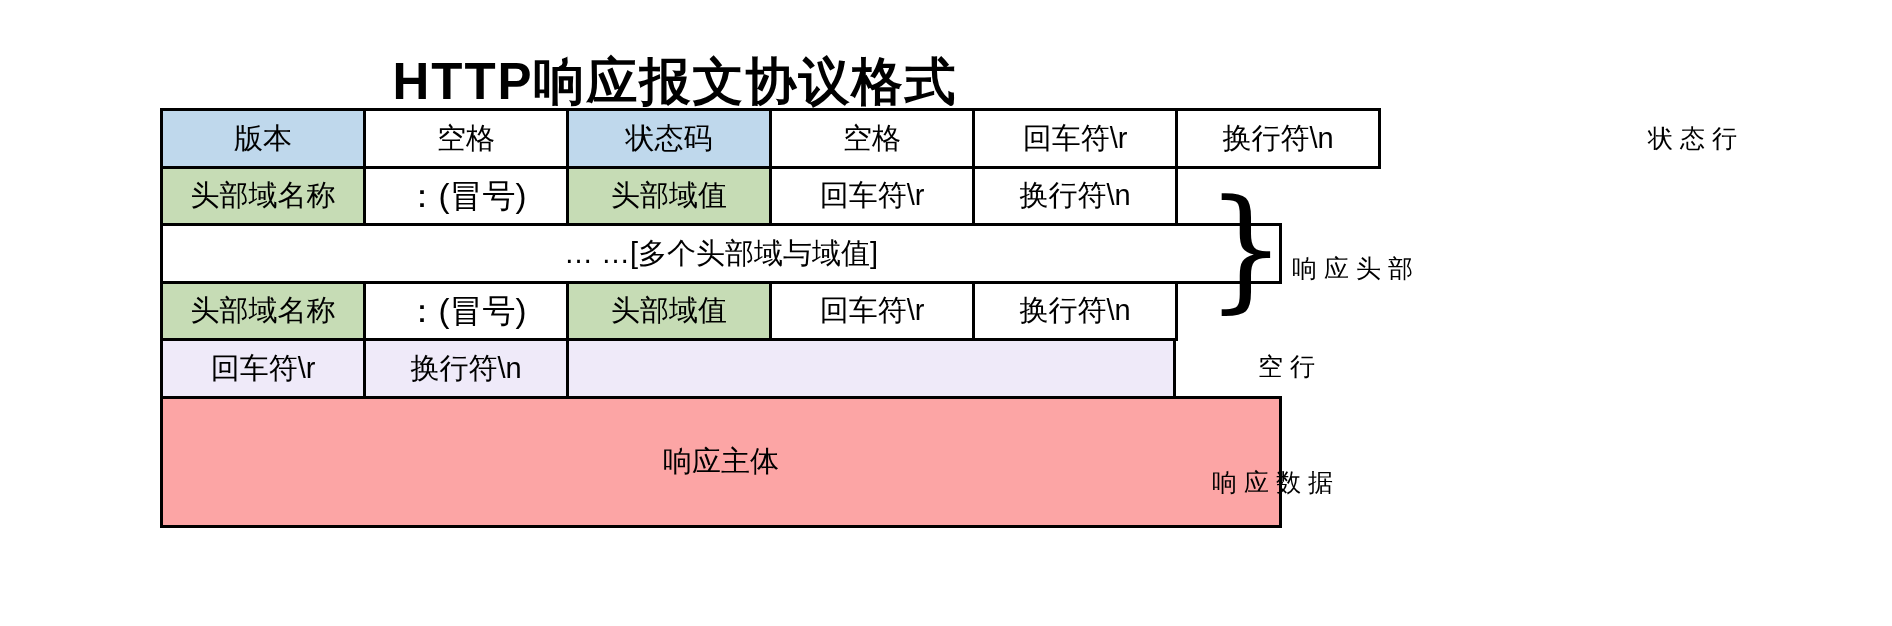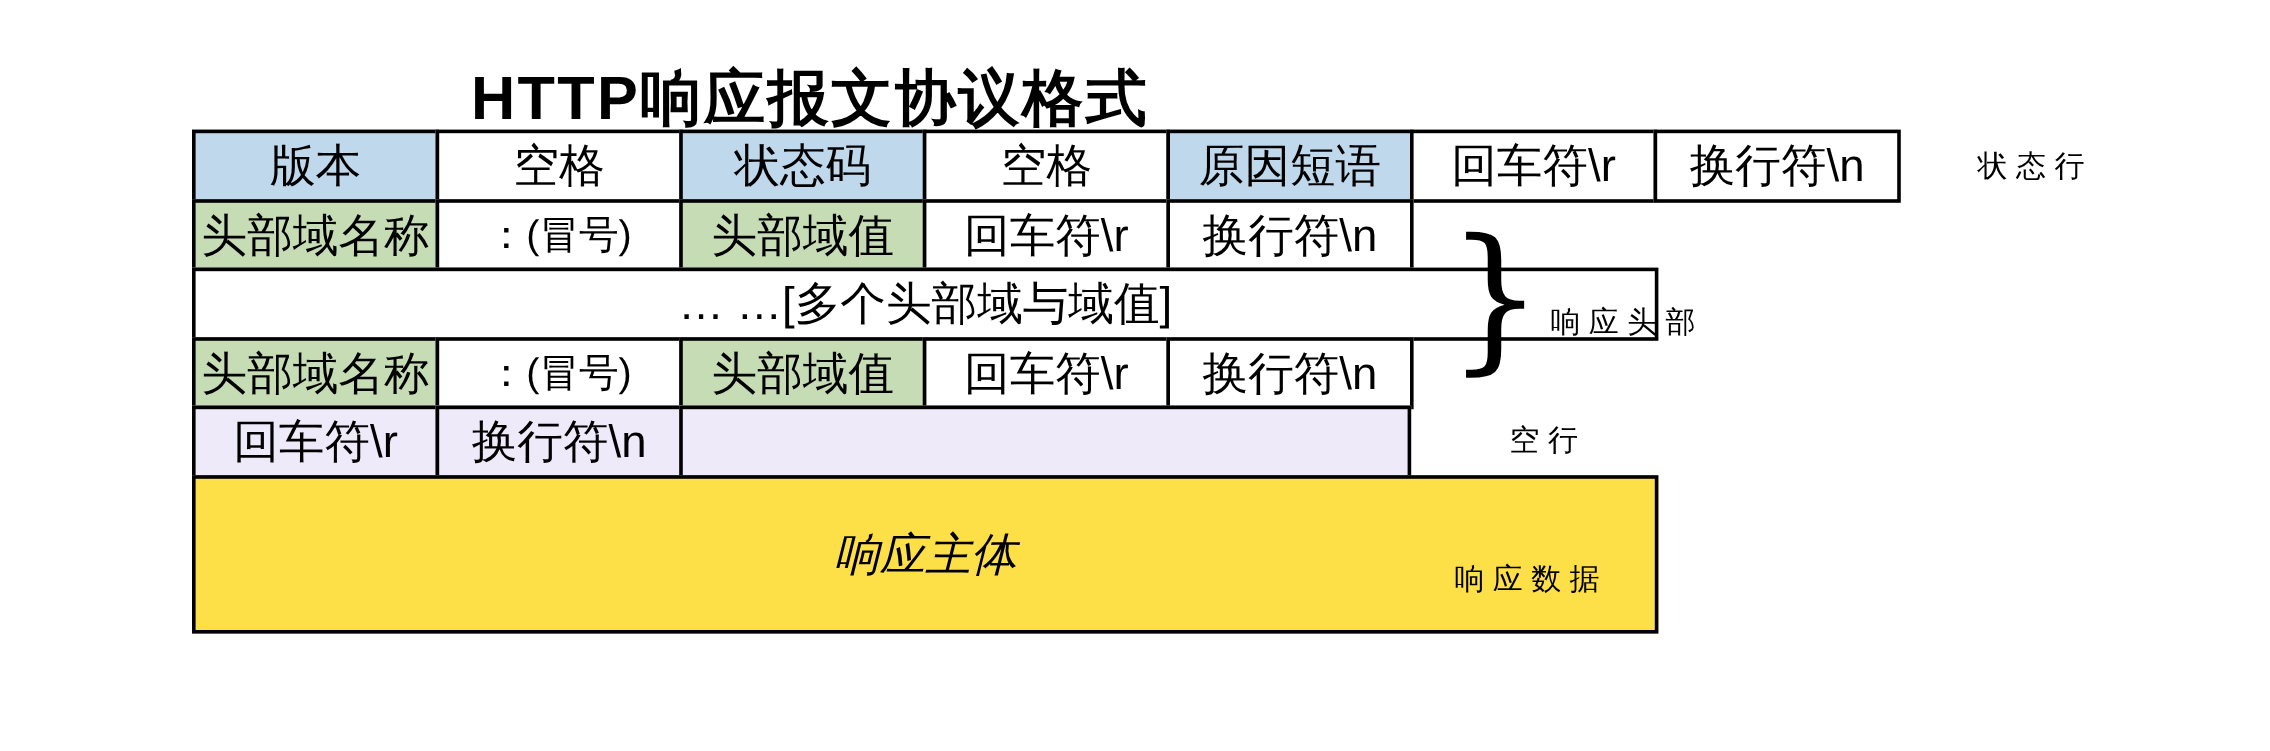"版本" .cell { font-size: 38px -> 29px }
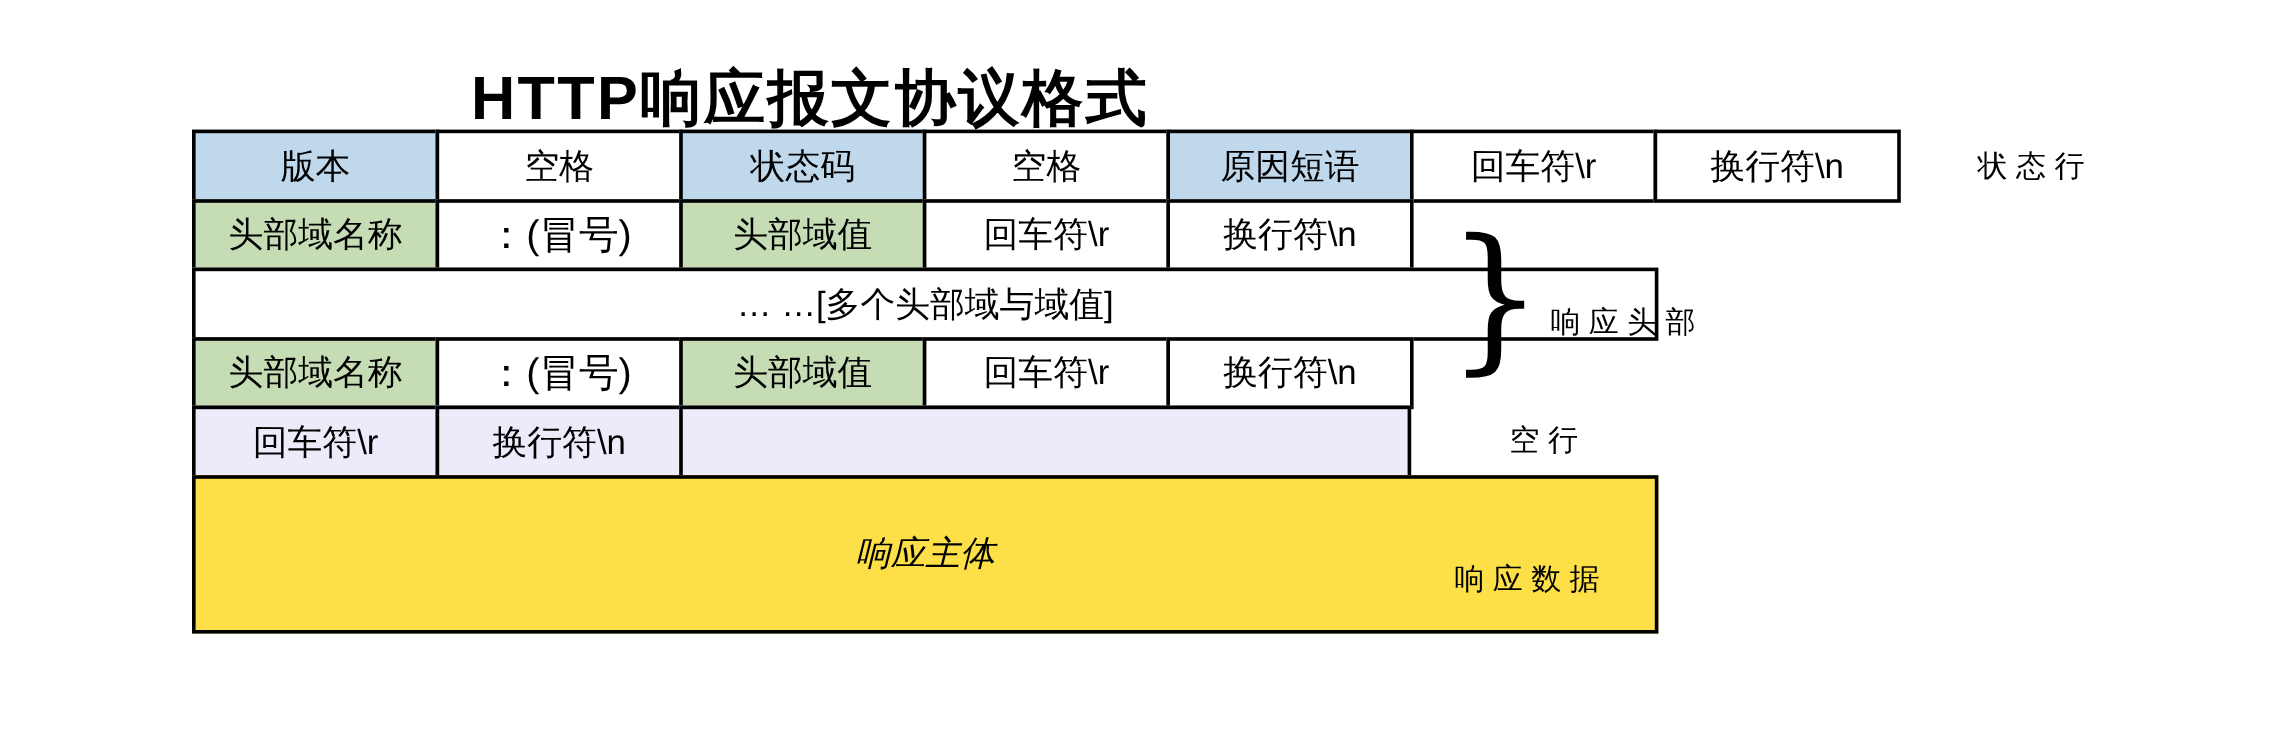"原因短语" div.cell { html: <div>原因短语</div> -> none }
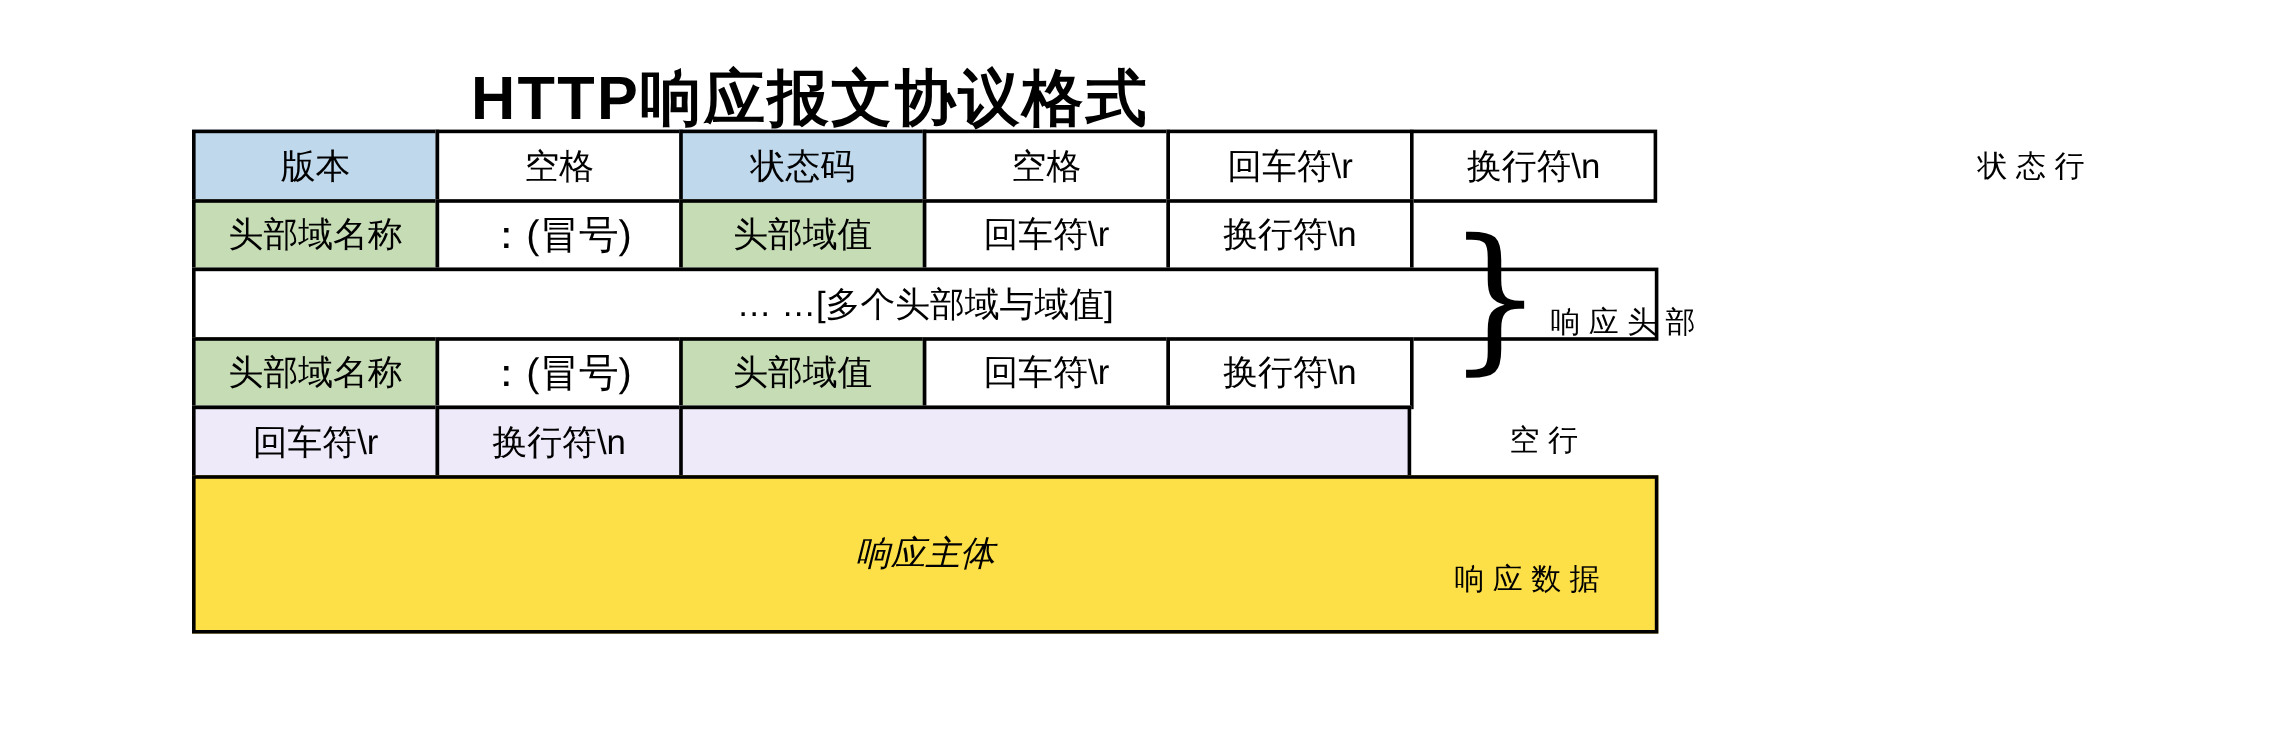"… …[多个头部域与域值]" .wfull { width: 1222px -> 1122px }
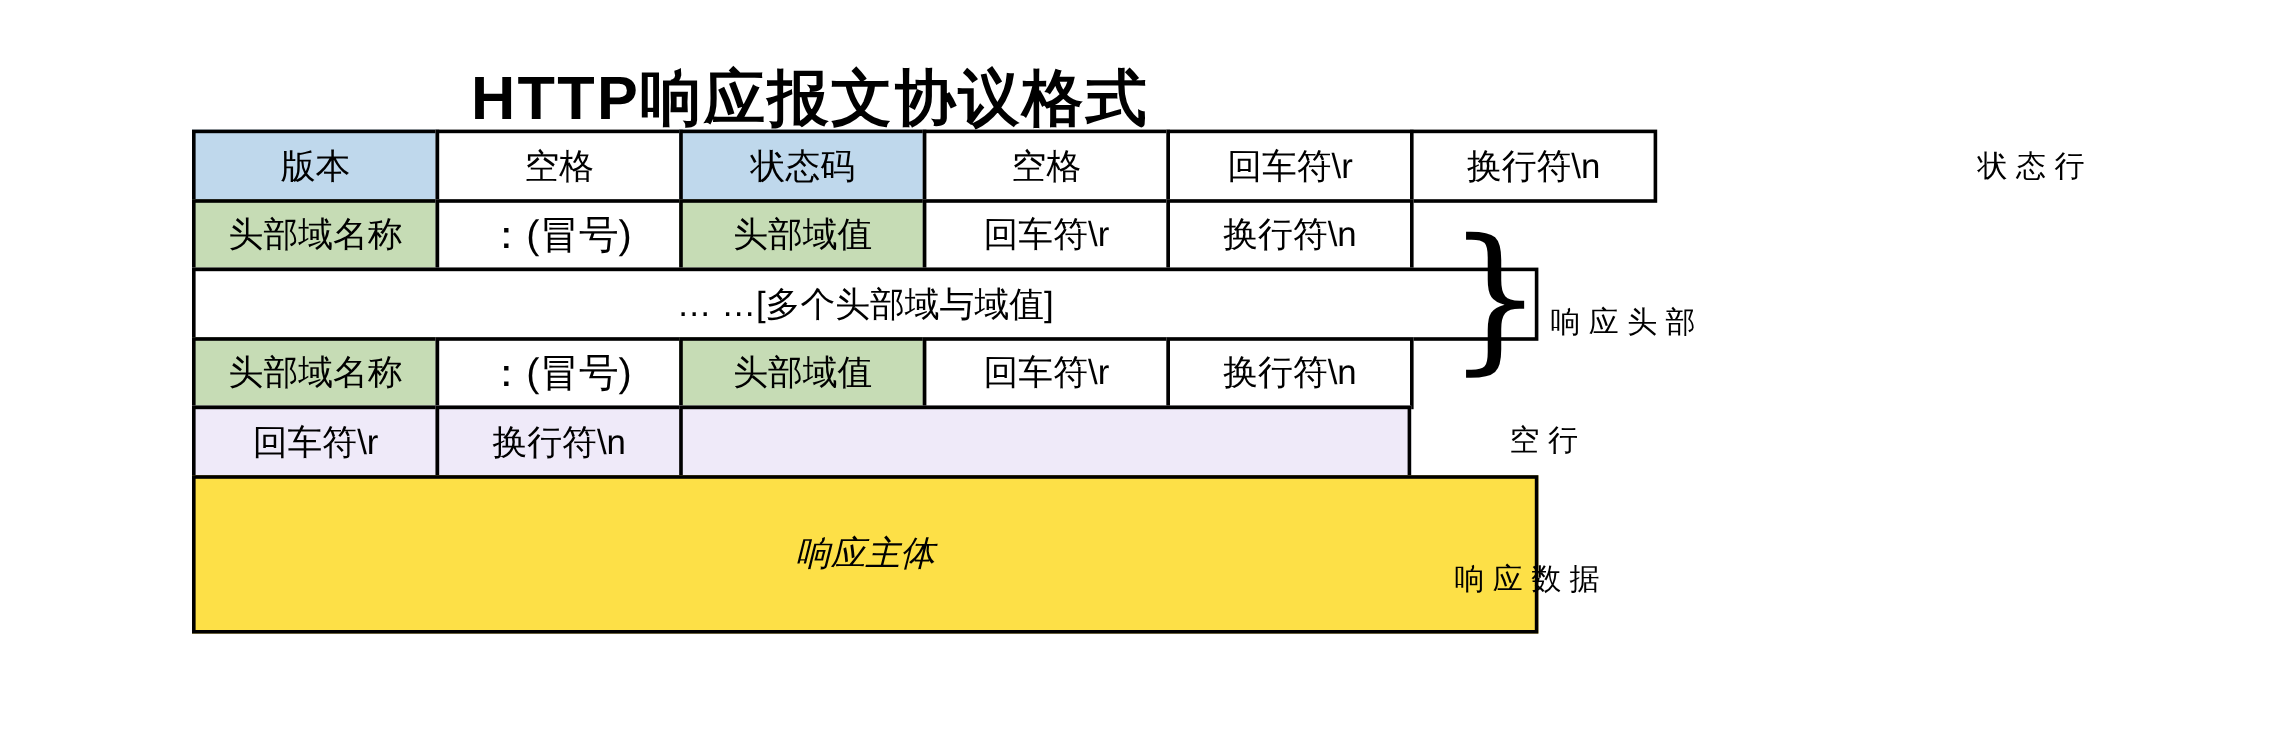"响应主体" .bg-lgreen { background: #fde047 -> #fca5a5; font-style: italic -> none }
